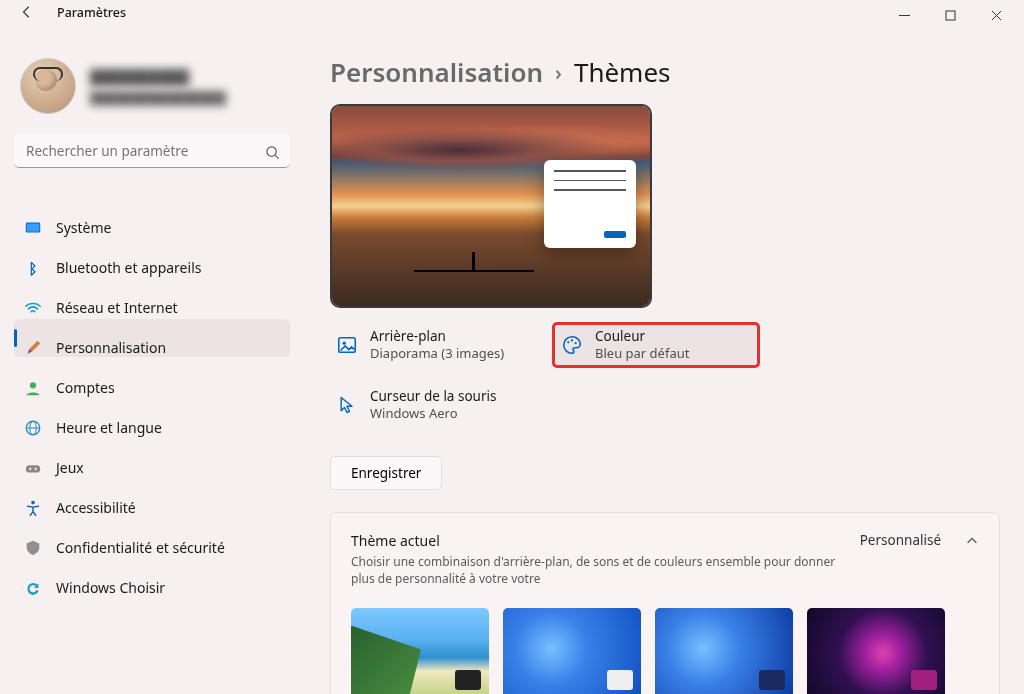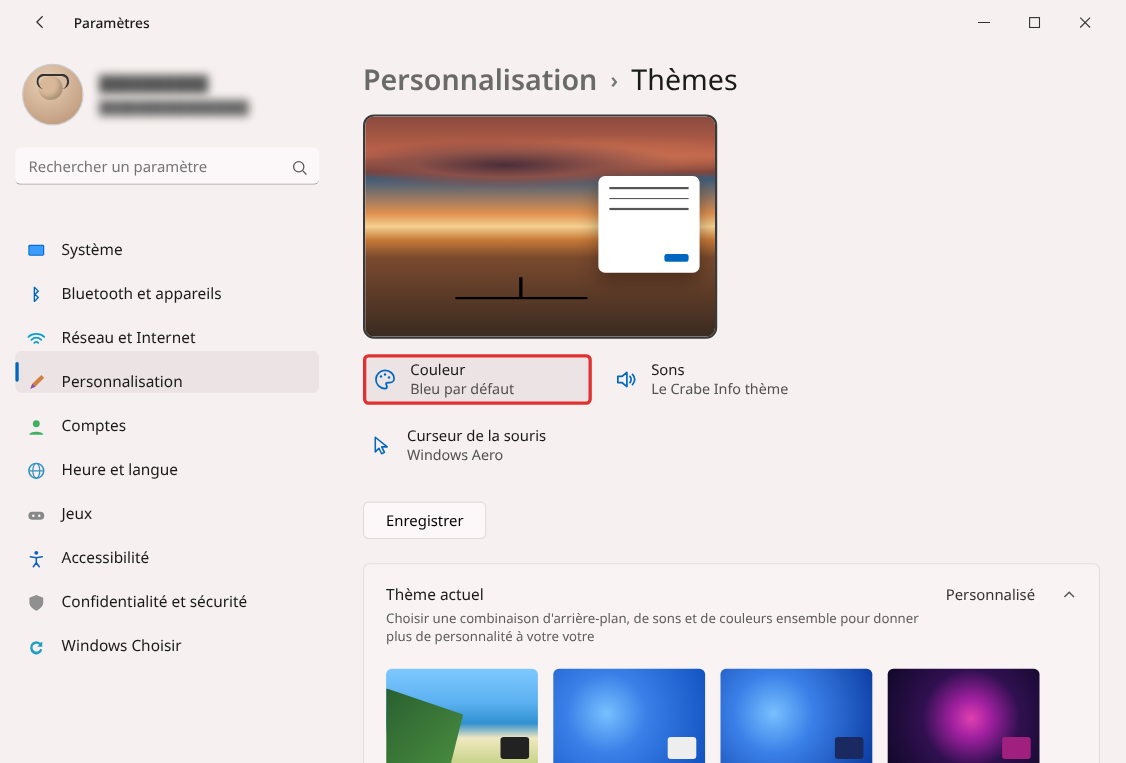"Paramètres" .titlebar { align-items: center -> flex-start; padding: 0 15px -> 0 5px }
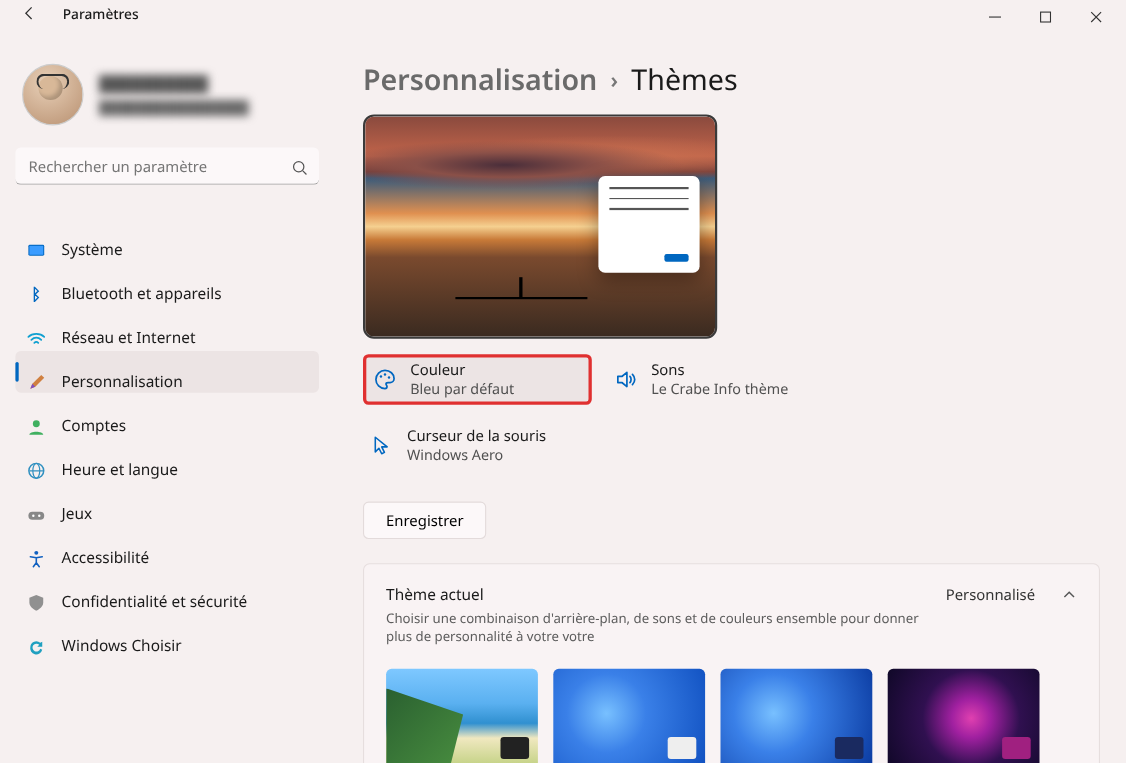"Arrière-plan" div.tile { html: none -> <div> <span> <svg> <rect></rect> <circle></circle> <path></path> </svg> </span> <span> <span>Arrière-plan</span> <span>Diaporama (3 images)</span> </span> </div> }
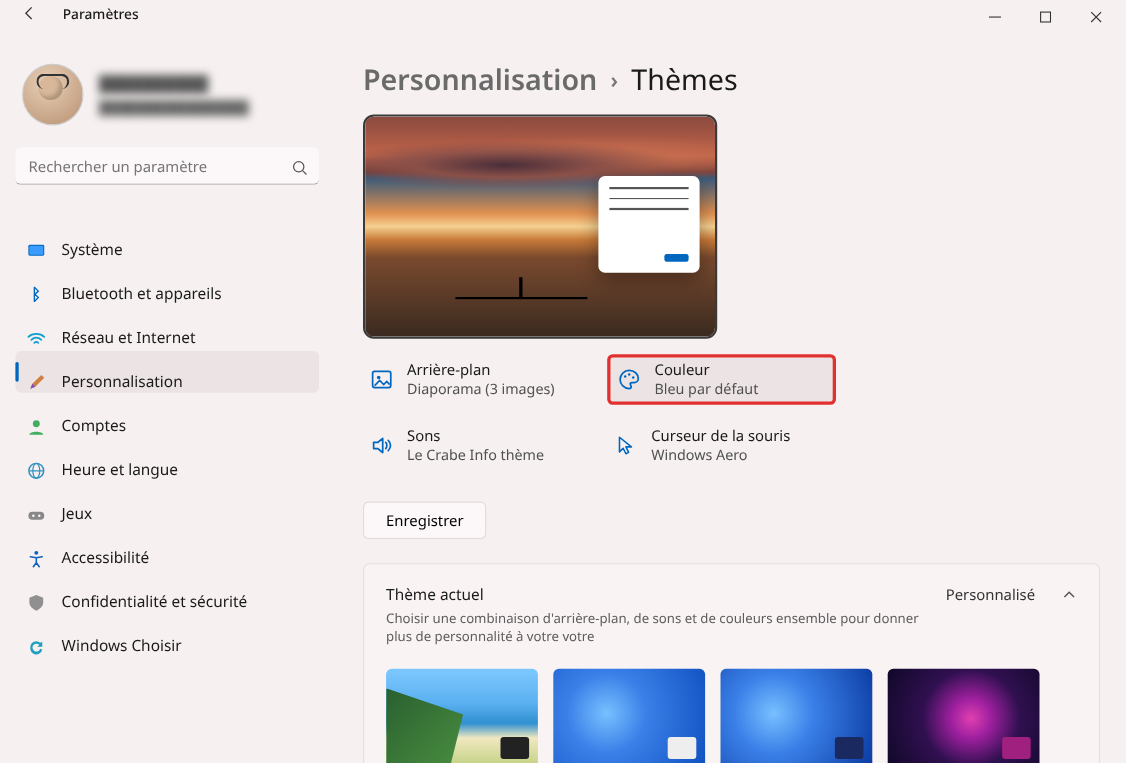"Sons" div.tile { html: <div> <span> <svg> <path></path> <path></path> </svg> </span> <span> <span>Sons</span> <span>Le Crabe Info thème</span> </span> </div> -> none }
